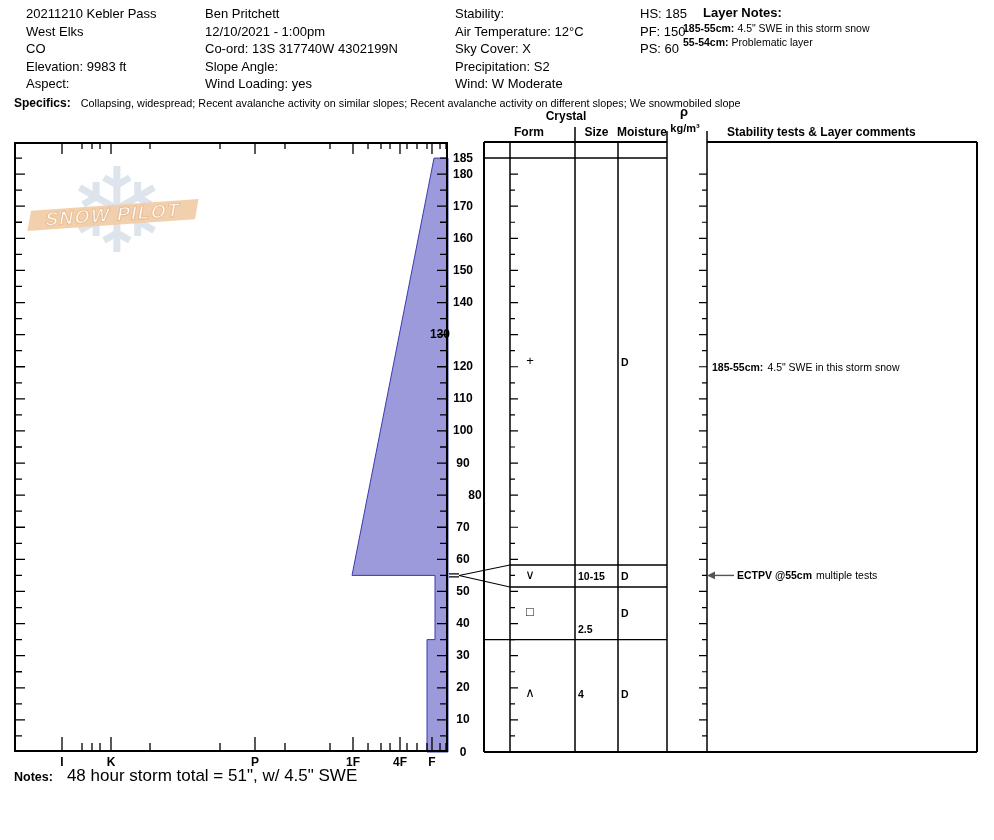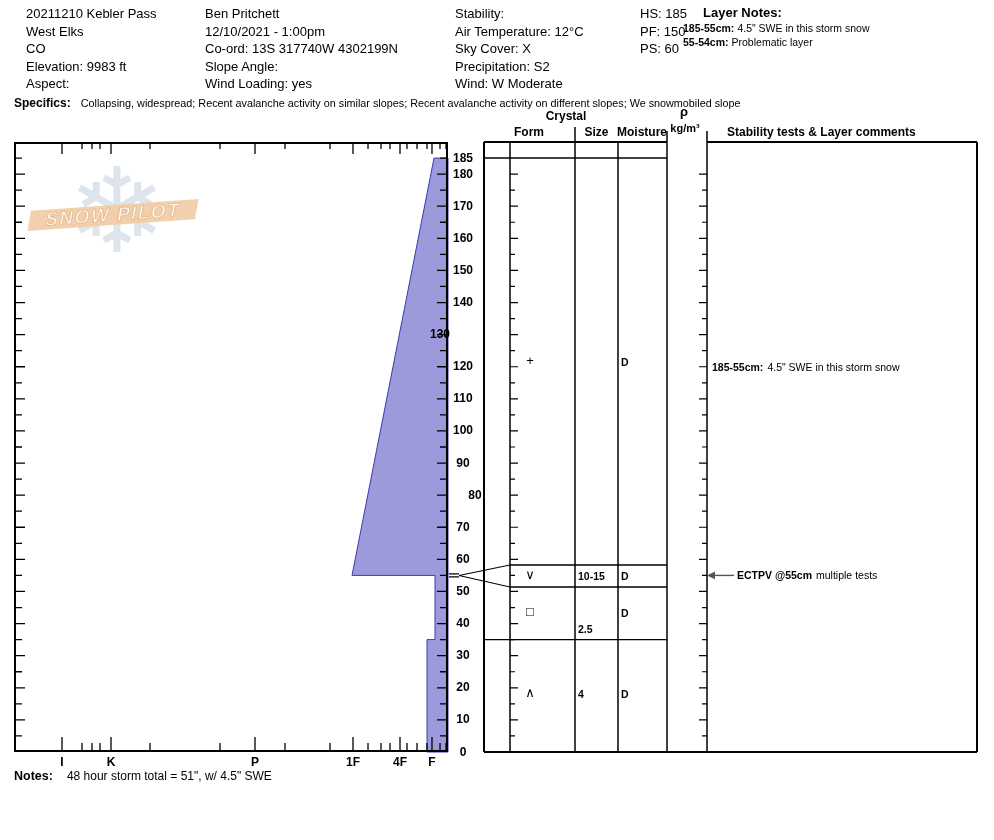"48 hour storm total =" #notes-line .n-text { font-size: 12px -> 17px }
